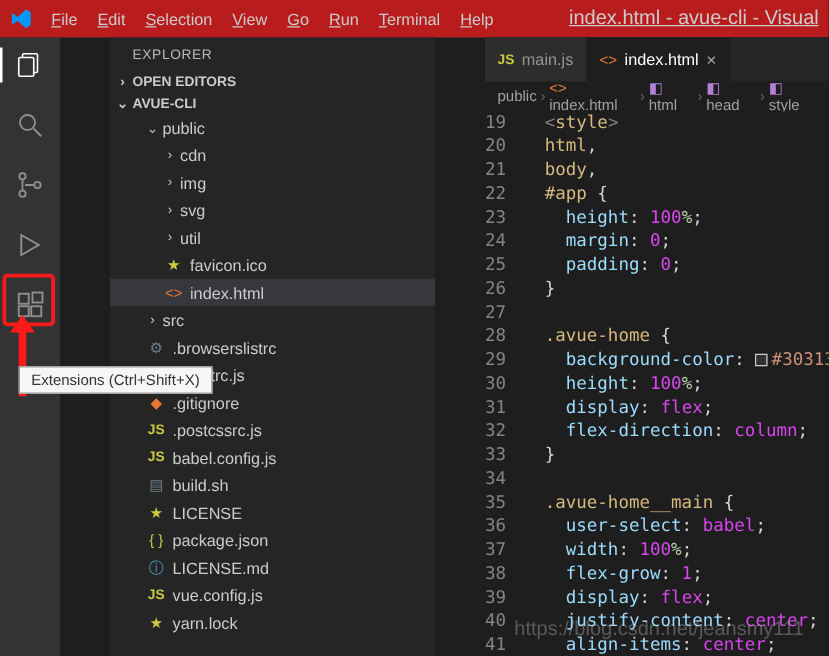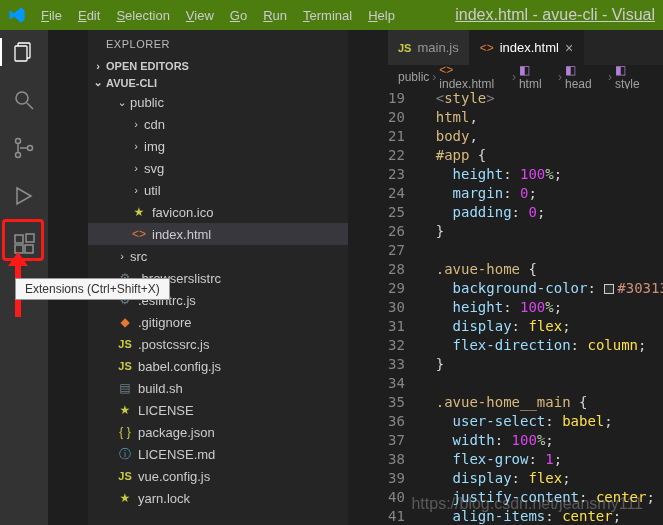"File" .titlebar { background: #4d7c0f -> #b91c1c }
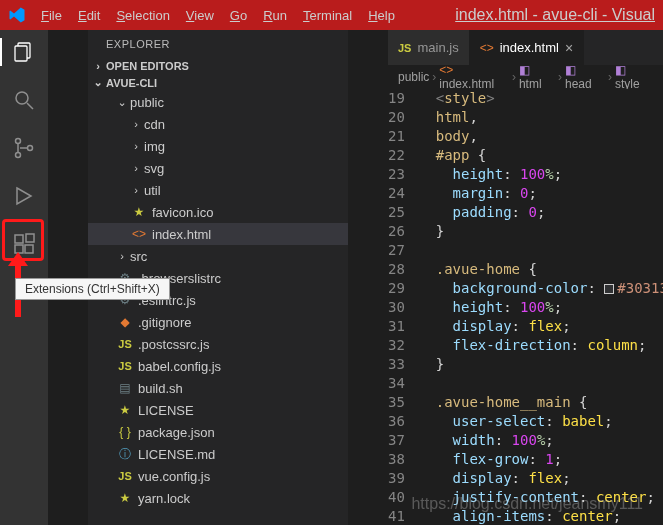"Extensions (Ctrl+Shift+X)" .tooltip { top: 278px -> 293px }
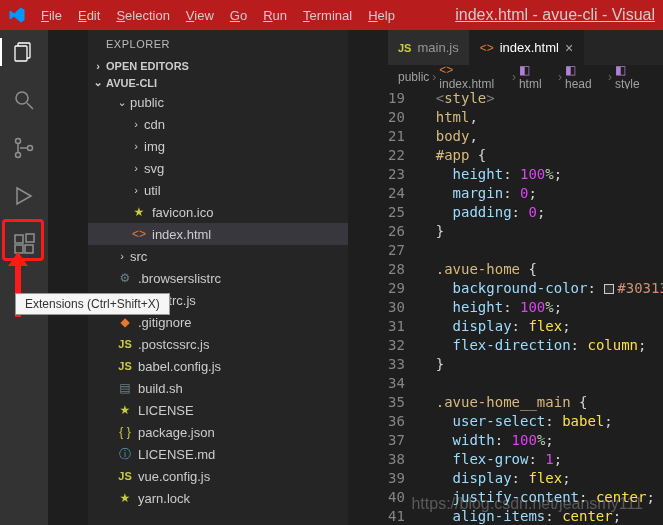"flex" .c-kw { color: #fde047 -> #d946ef }
